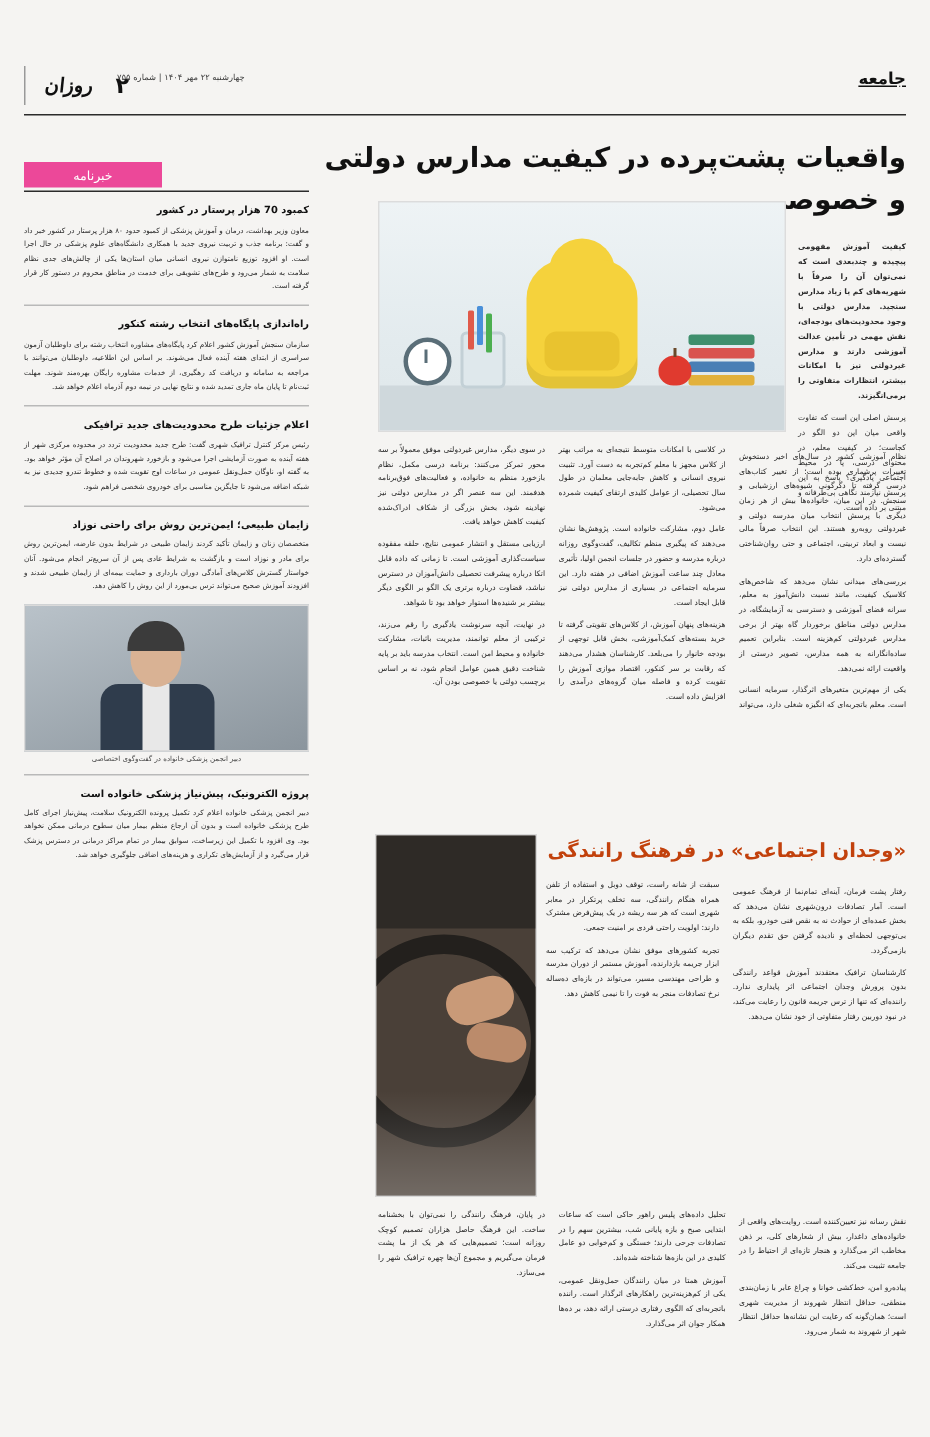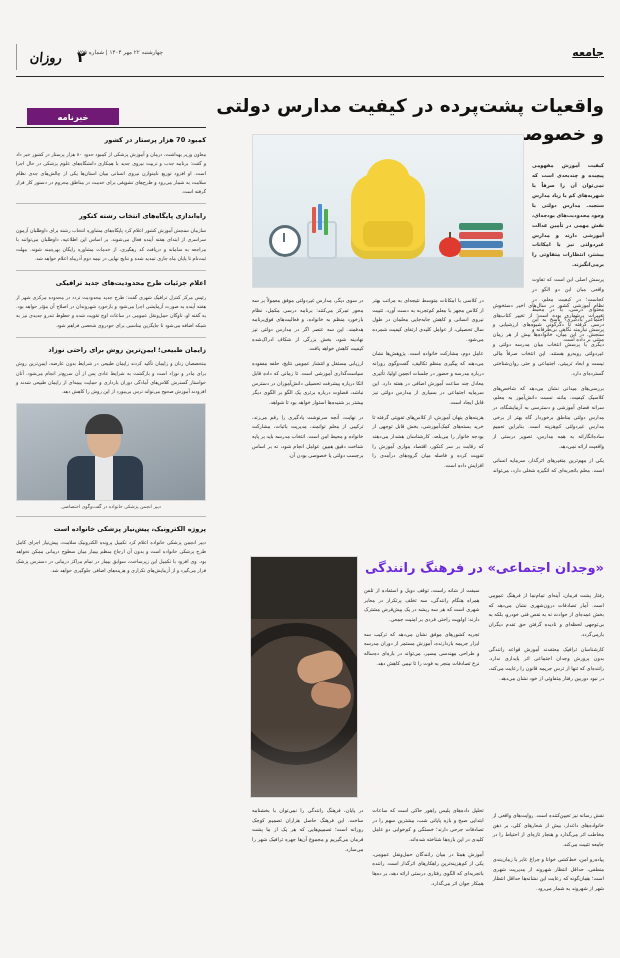"خبرنامه" .side-tag { background: #701a75 -> #ec4899; font-weight: bold -> normal; margin-left: 11px -> 0 }
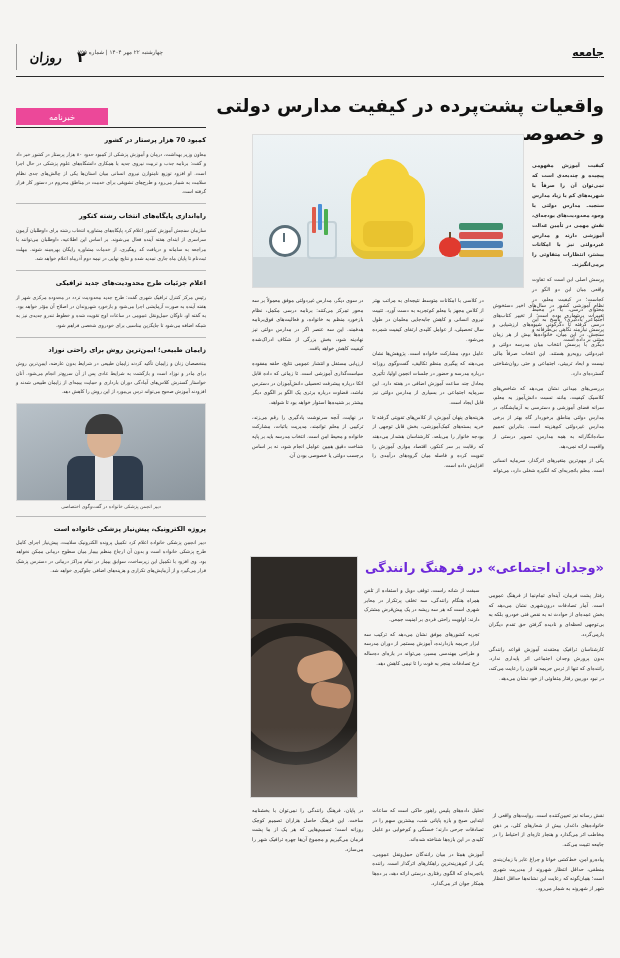"«وجدان اجتماعی» در فرهنگ رانندگی" .sub-headline { color: #6d28d9 -> #c2410c }
